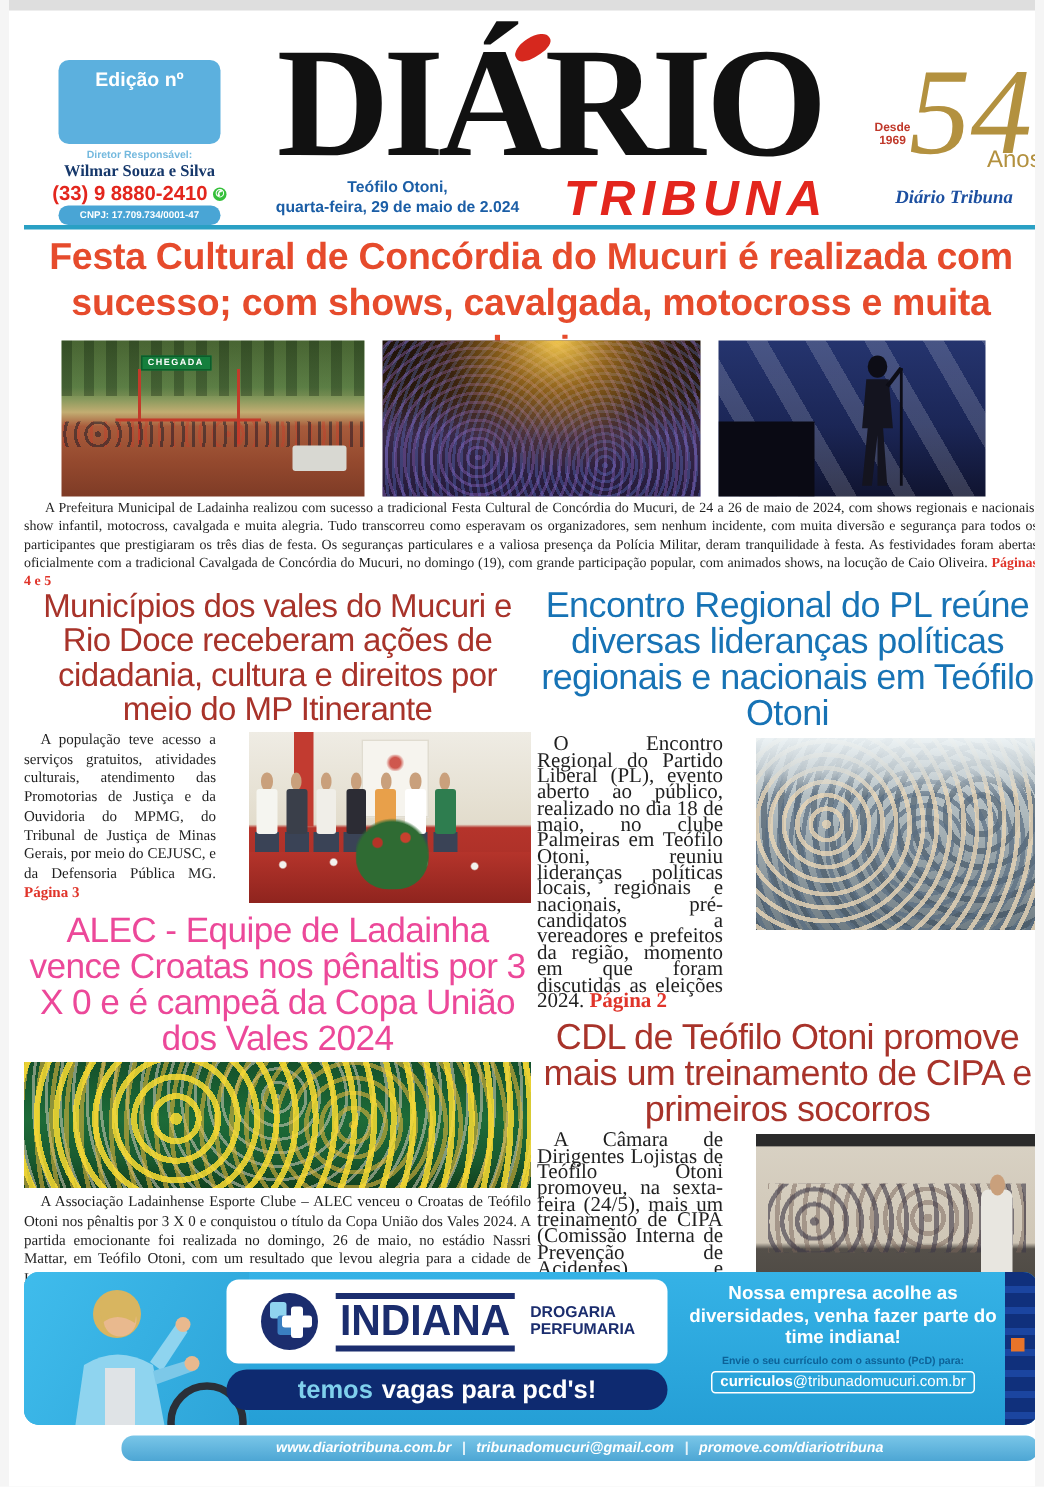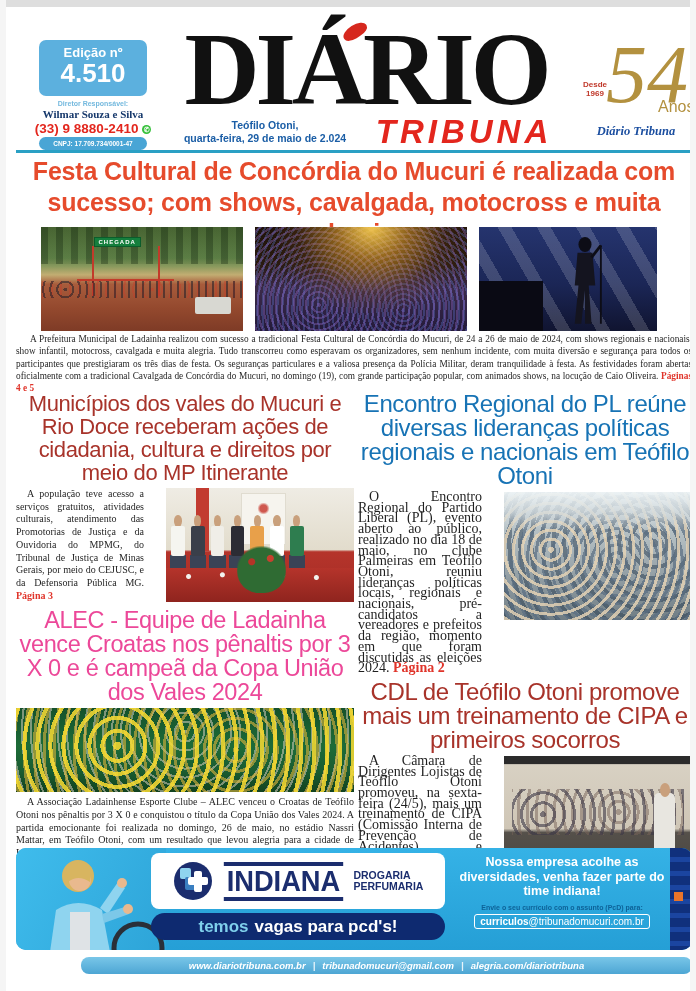"4.510" div.edition-number { html: <div>4.510</div> -> none }
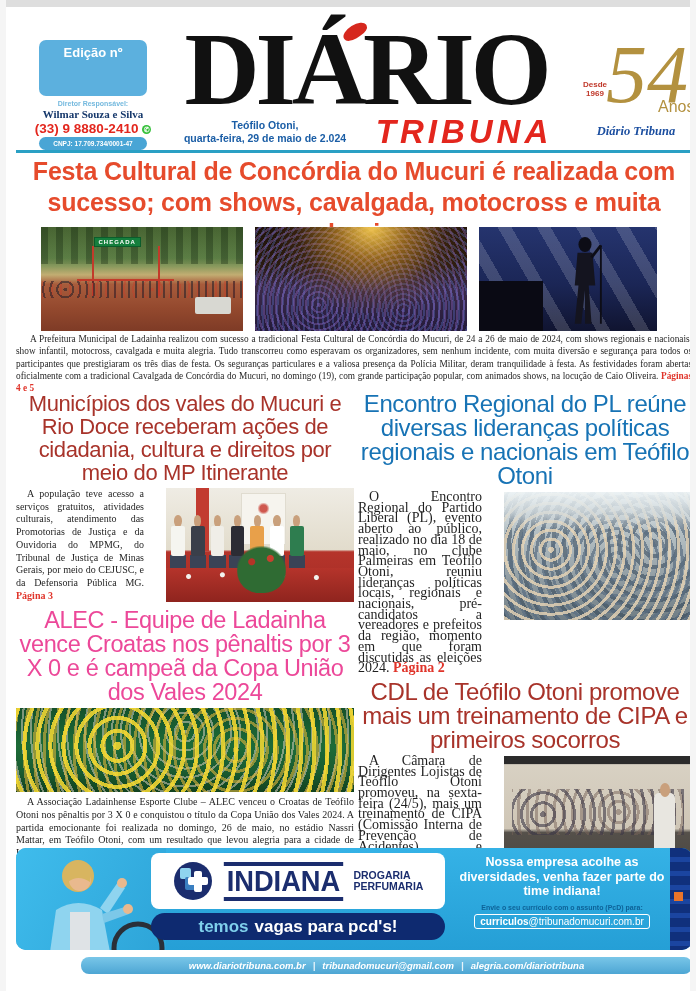"alegria.com/diariotribuna" span { text: alegria.com/diariotribuna -> promove.com/diariotribuna }
